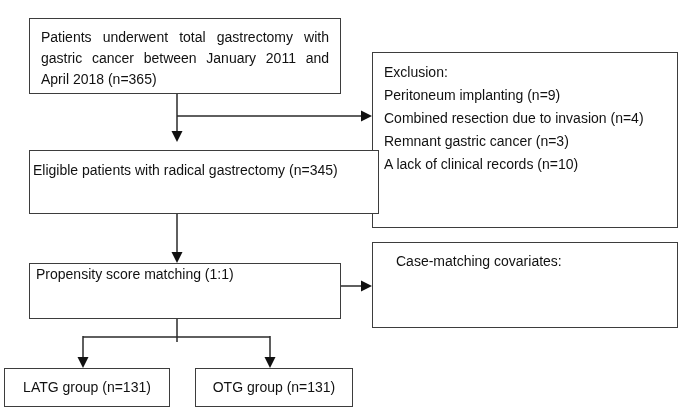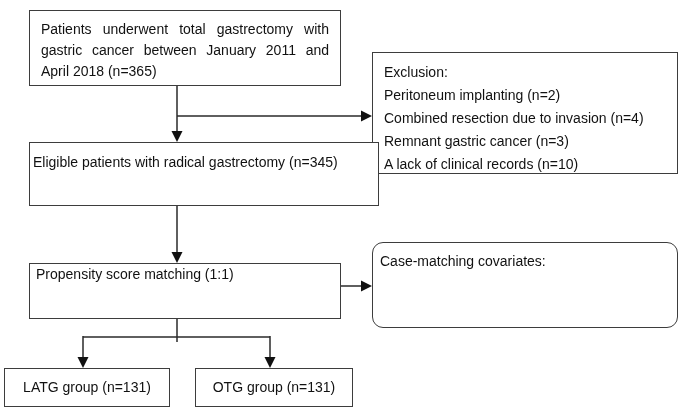"Patients underwent total gastrectomy" .justified { margin-top: none -> 8px }
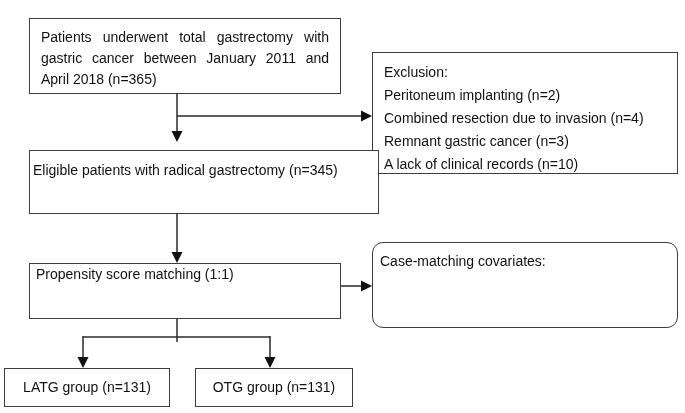"Exclusion:" .box-exclusion { height: 122px -> 176px }
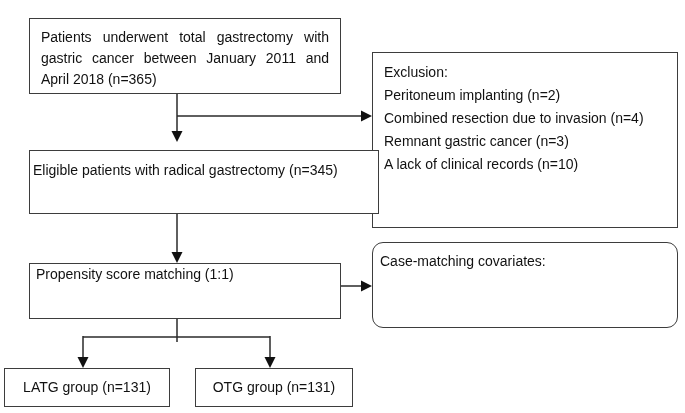"Peritoneum implanting (n=2)" div { text: 2 -> 9 }
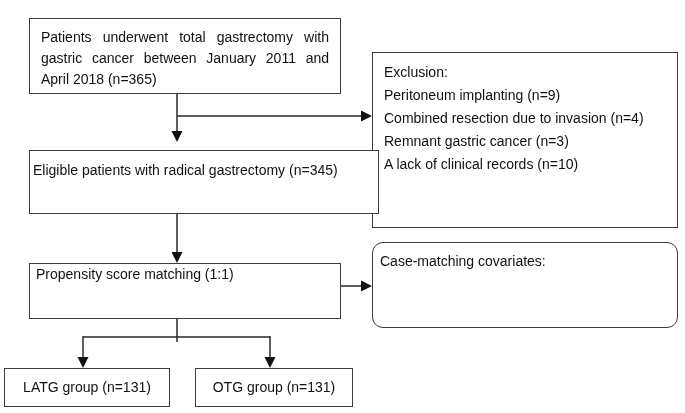"Case-matching covariates:" .box-covariates { border-radius: 11px -> none; padding: 7px 7px -> 7px 23px }
